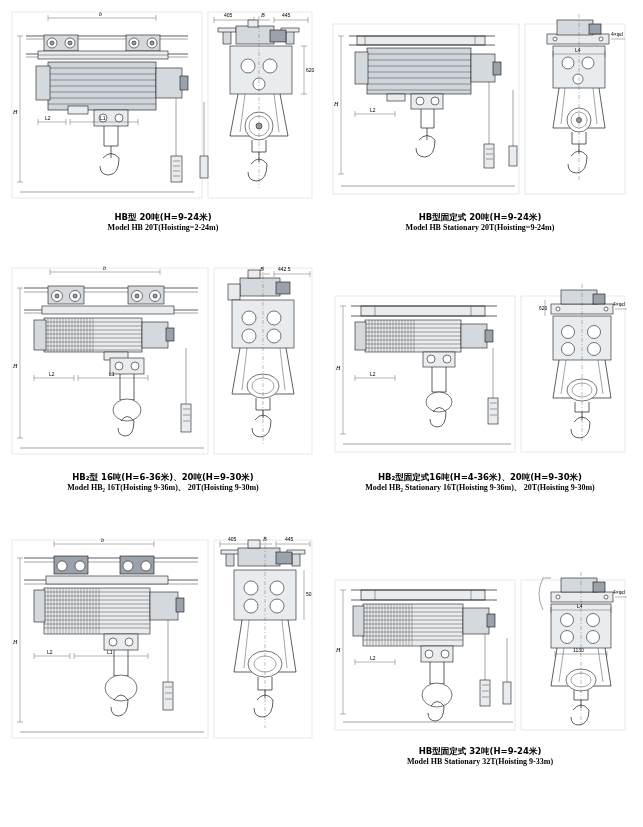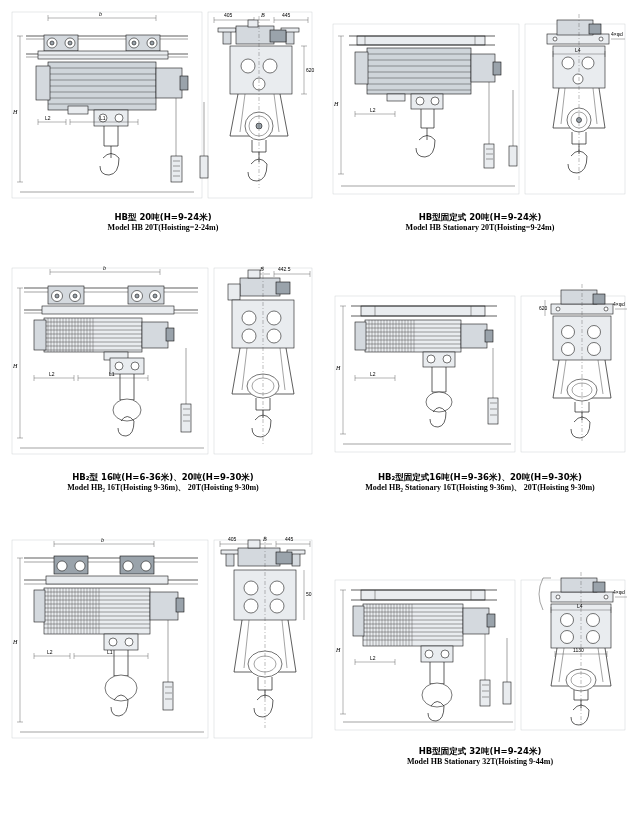"HB₂型固定式16吨(H=9-36米)、20吨(H=9-30米)" span.cn { text: 9-36 -> 4-36 }
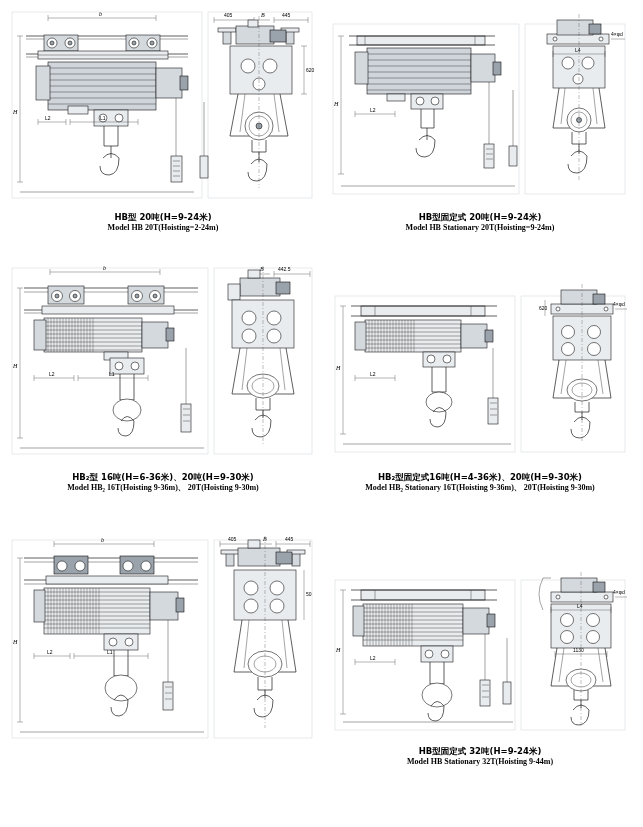"Model HB Stationary 32T(Hoisting 9-44m)" span.en { text: 9-44m -> 9-33m }
